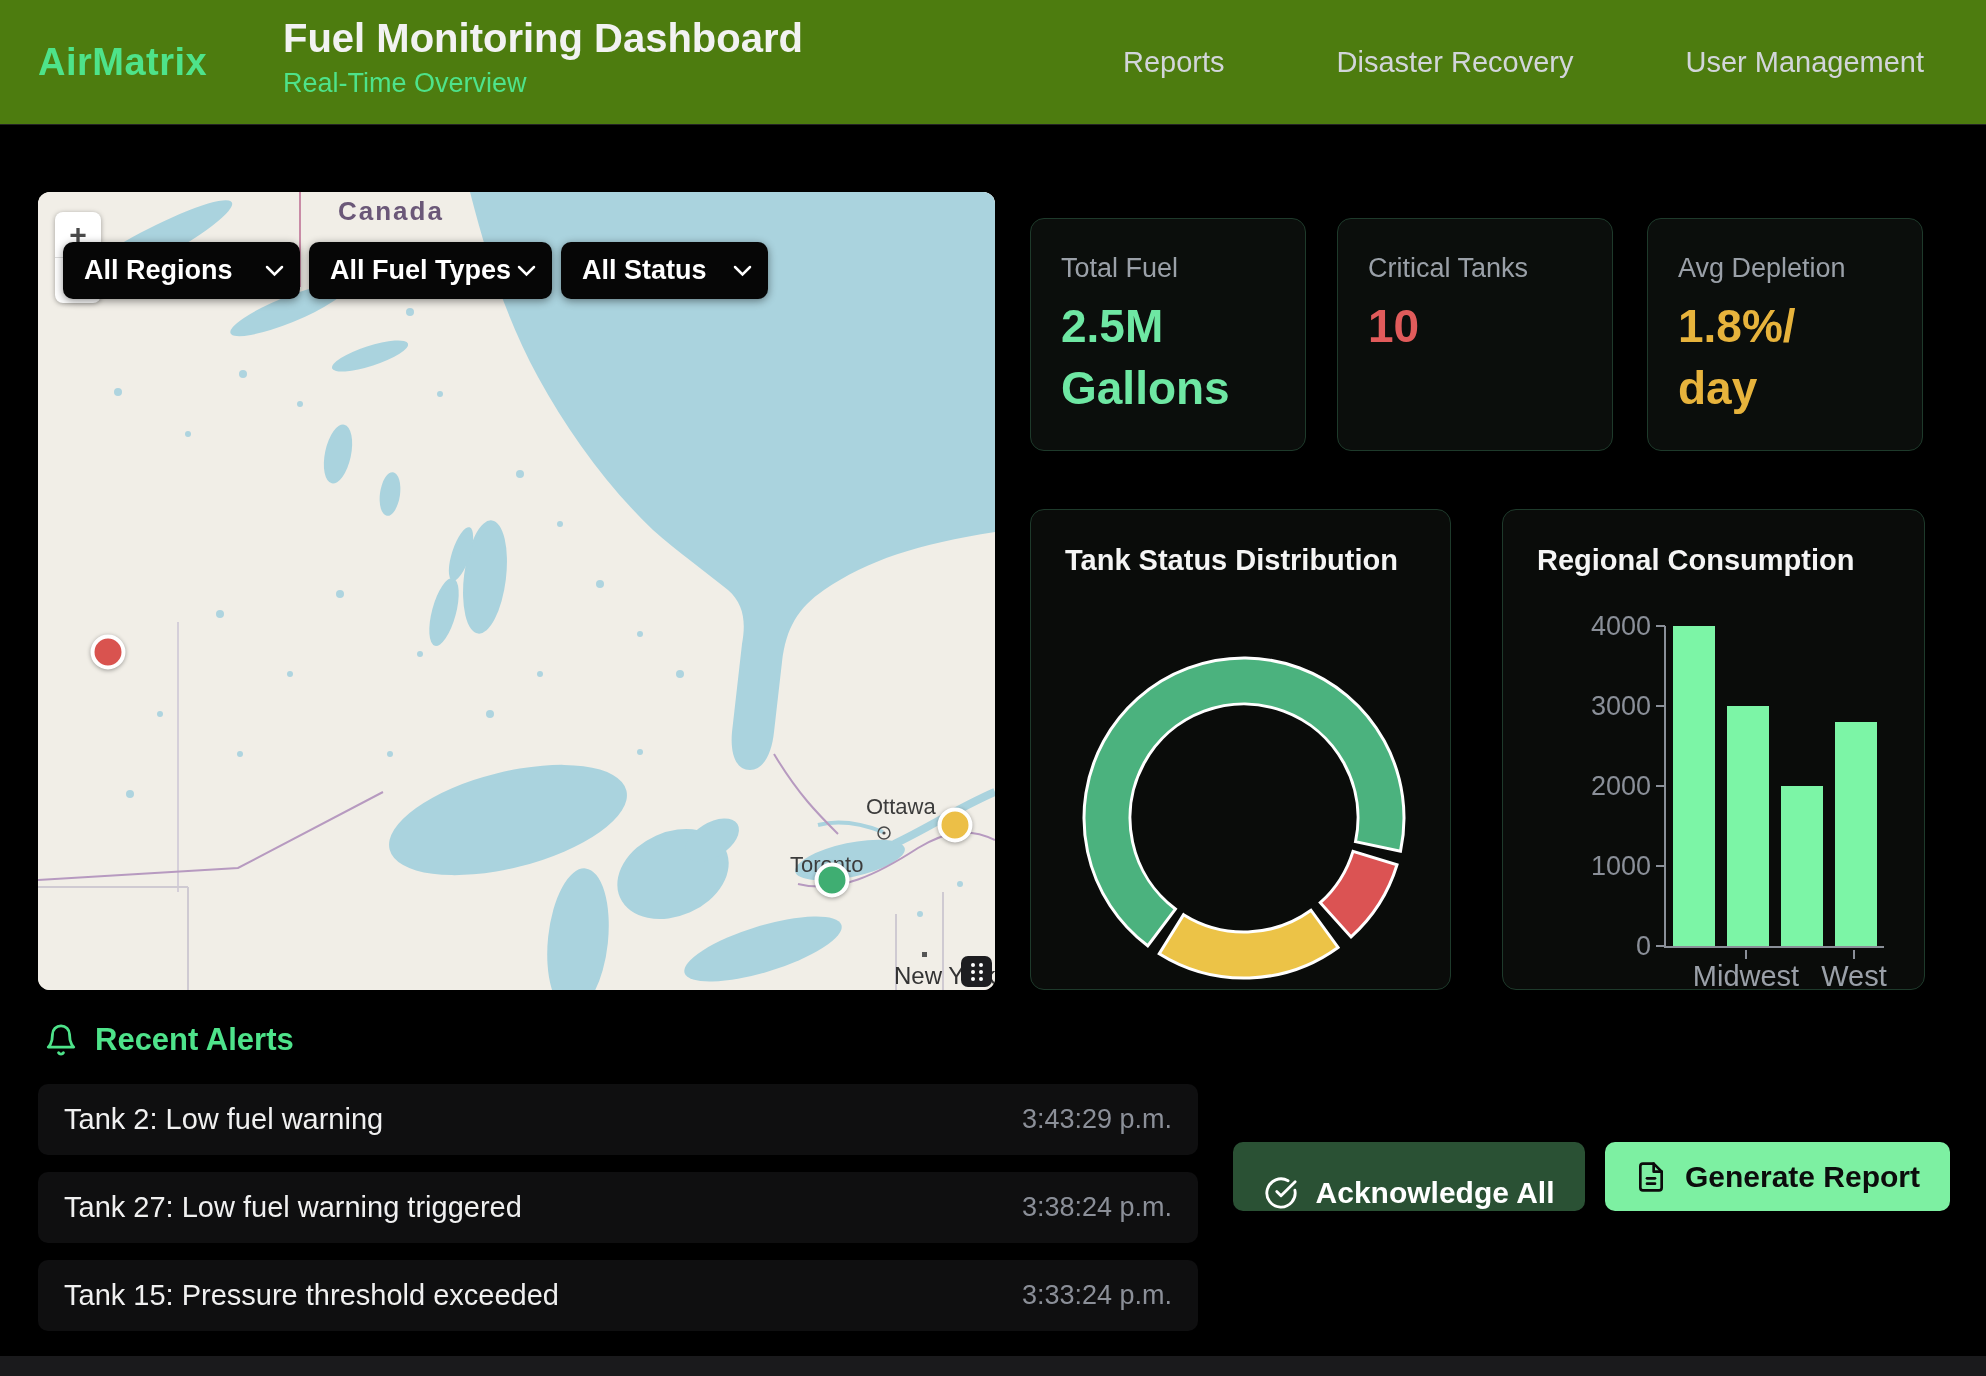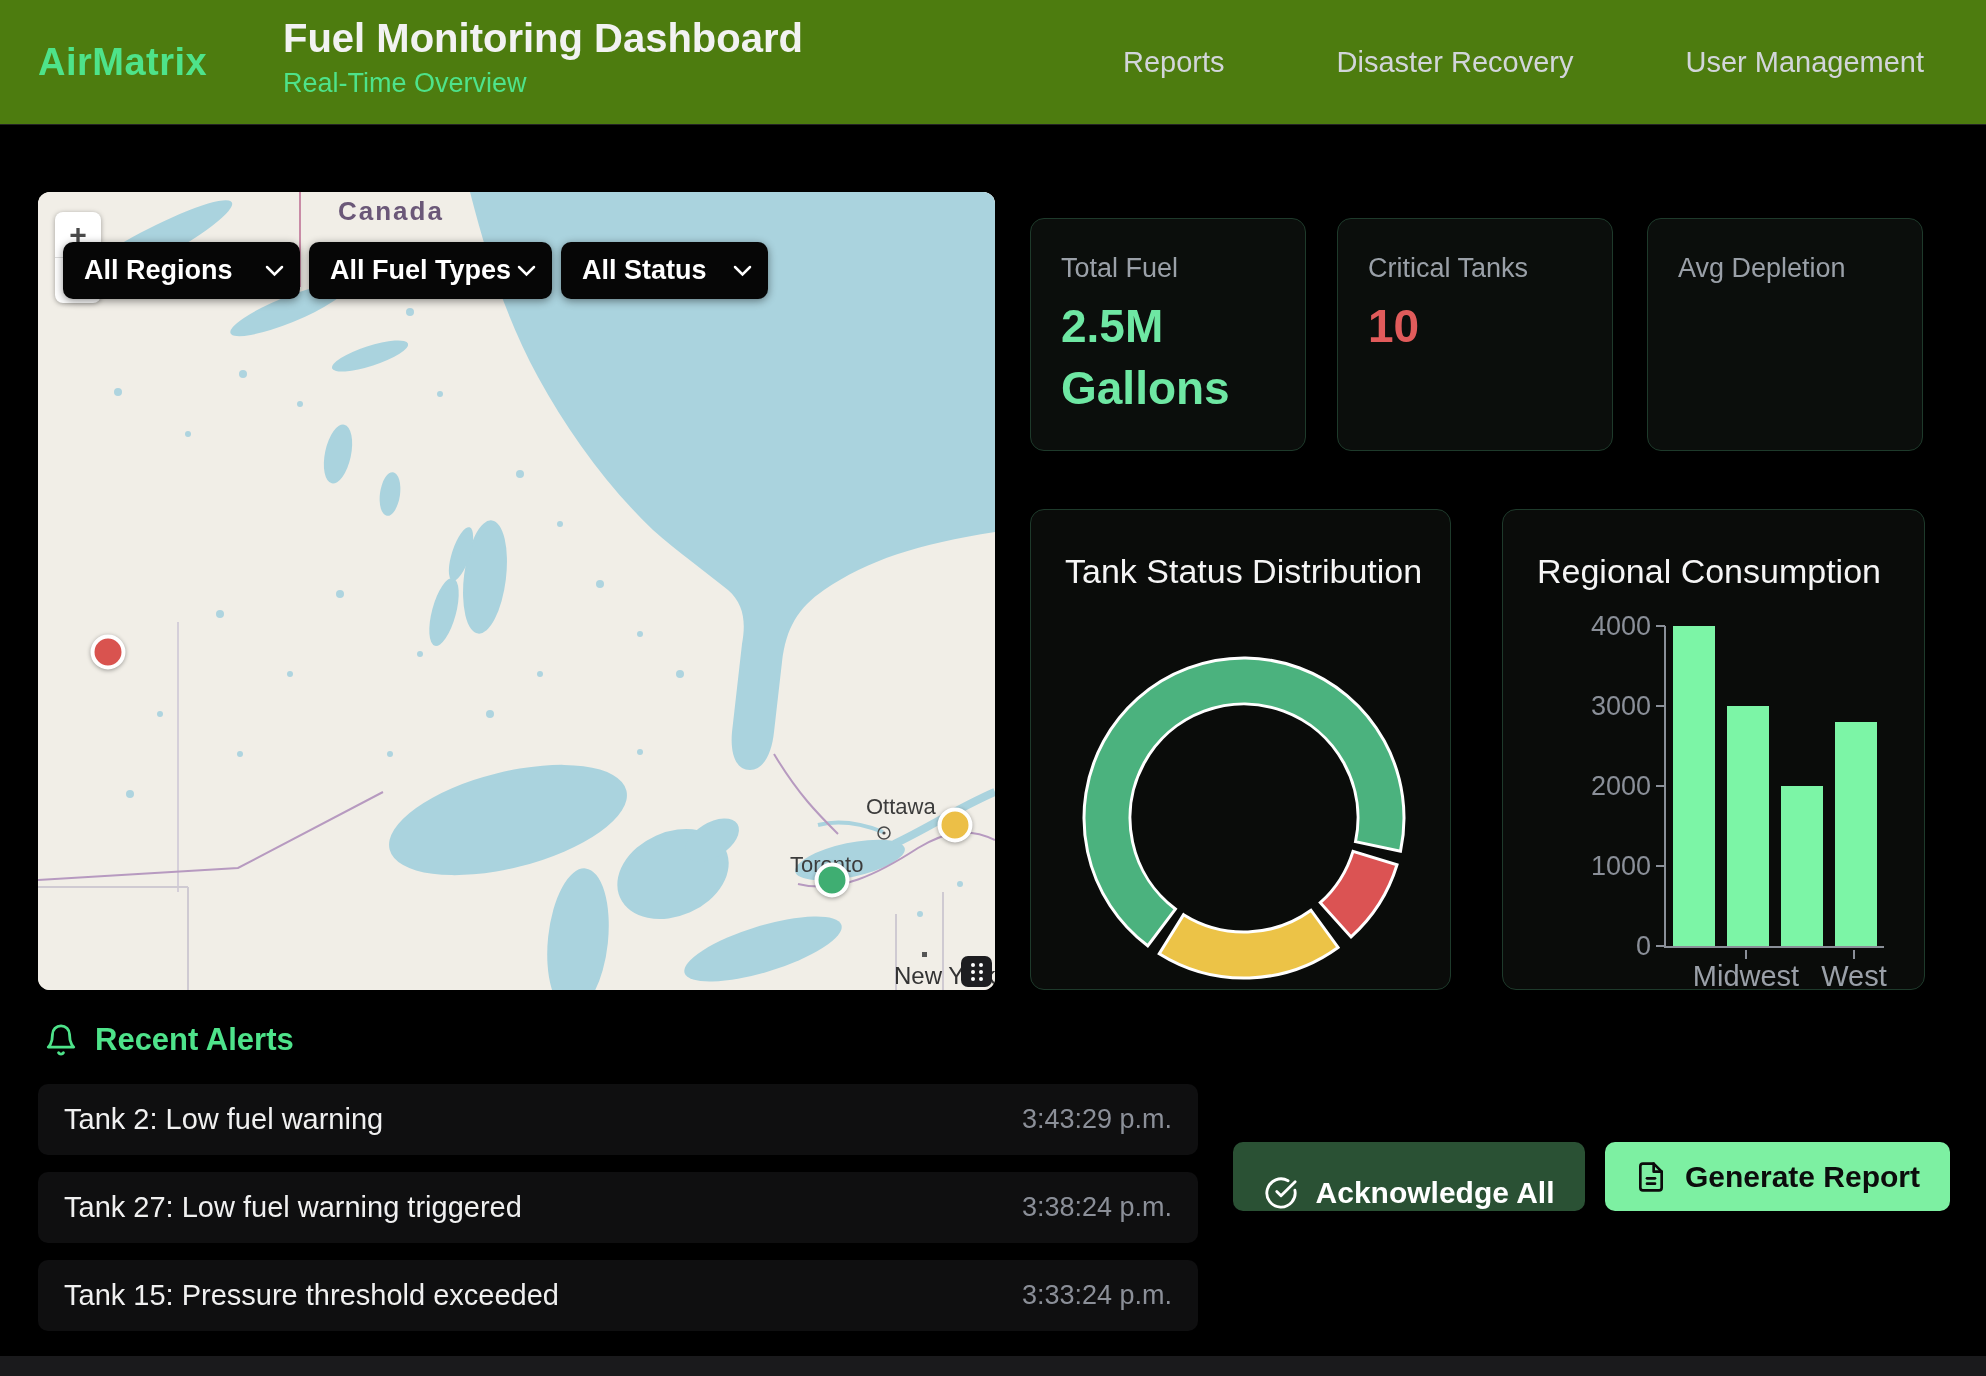"1.8%/" div.stat-value { html: none -> <div> <div>1.8%/</div> <div>day</div> </div> }
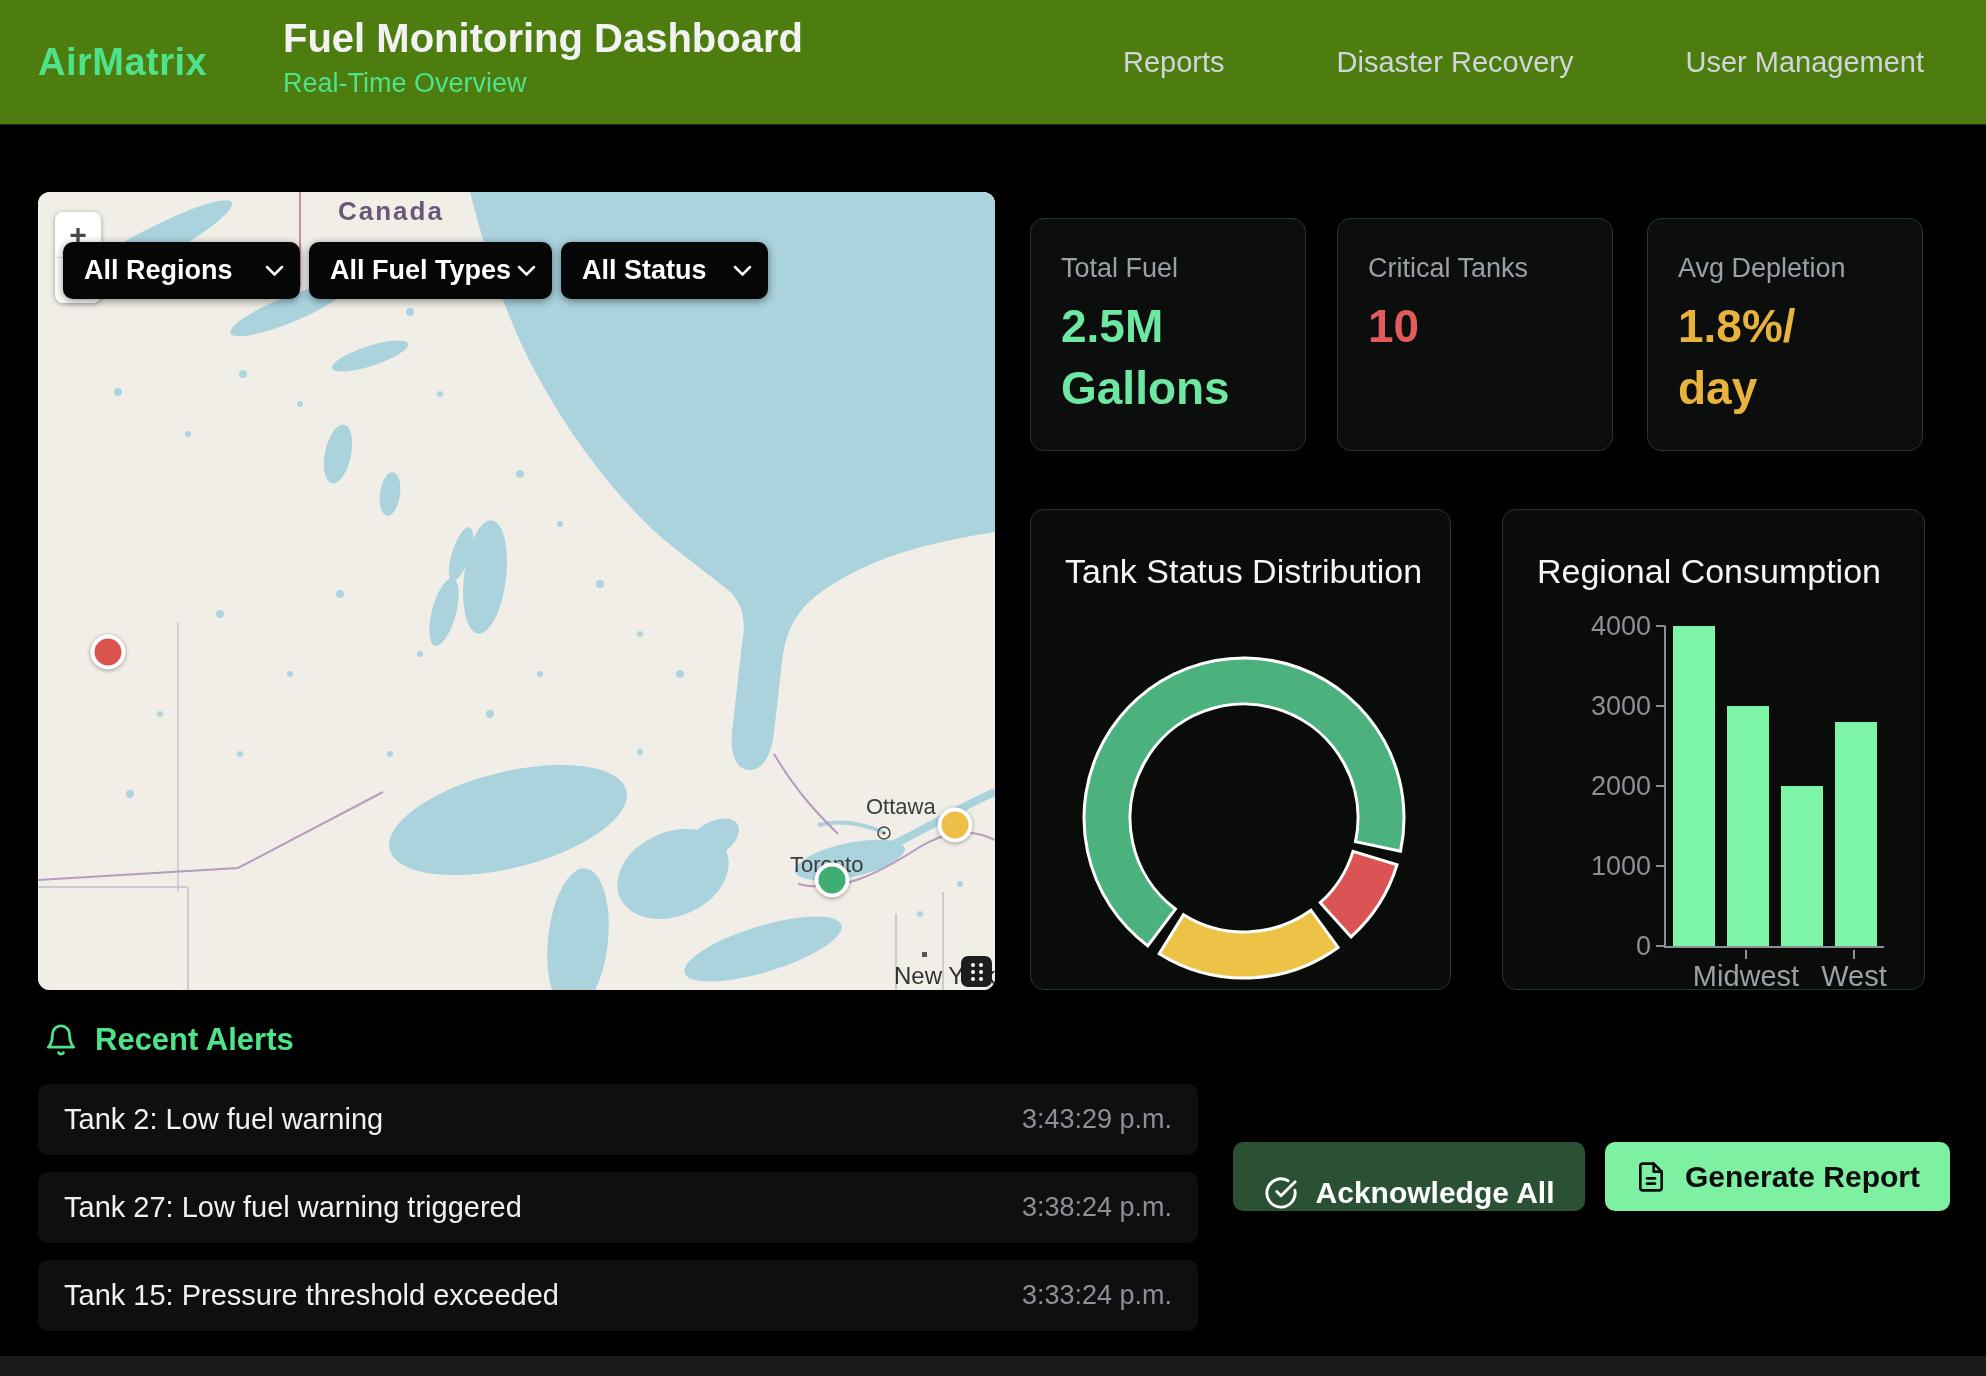"Tank Status Distribution" .chart-title { font-size: 34px -> 29px; font-weight: normal -> bold; margin-top: 8px -> none }
